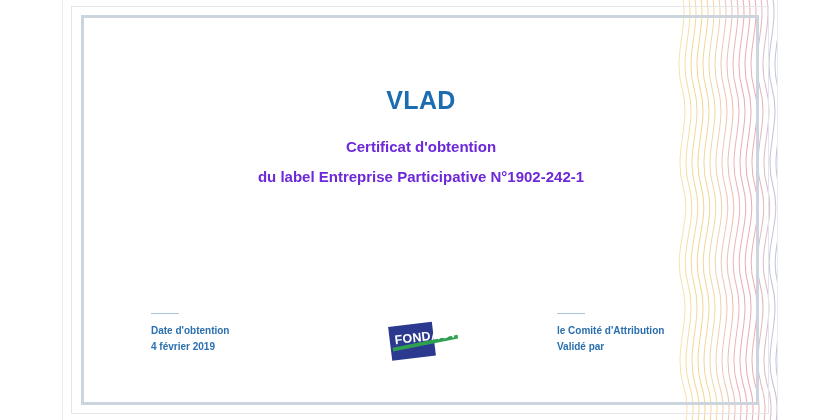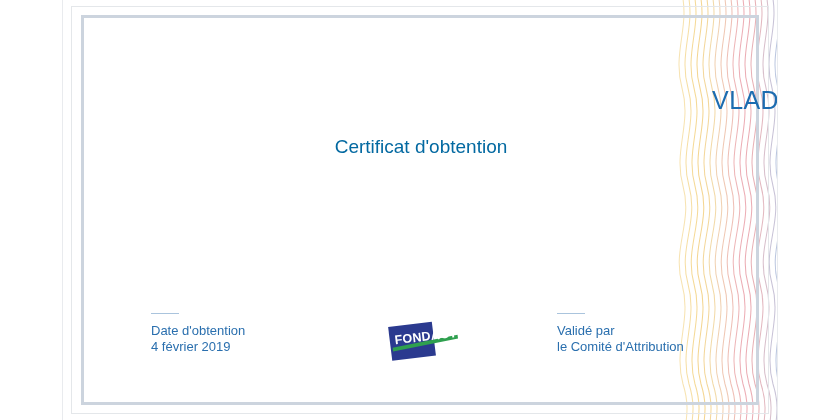"VLAD" .company-name { font-weight: normal -> bold; text-align: right -> center }
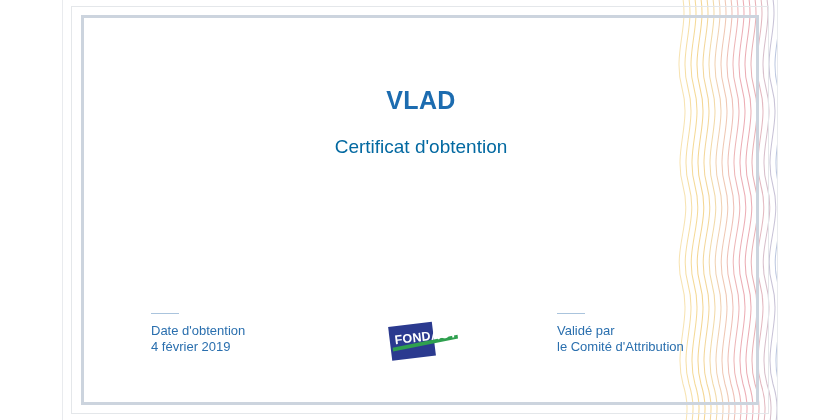"Certificat d'obtention" .cert-lines { color: #0369a1 -> #6d28d9; font-size: 19px -> 15px; font-weight: normal -> bold }
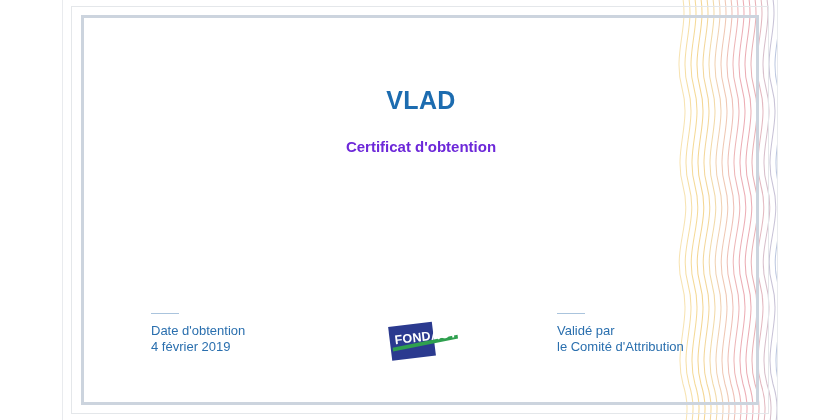"du label Entreprise Participative" div { html: none -> <div>du label Entreprise Participative N°1902-242-1</div> }
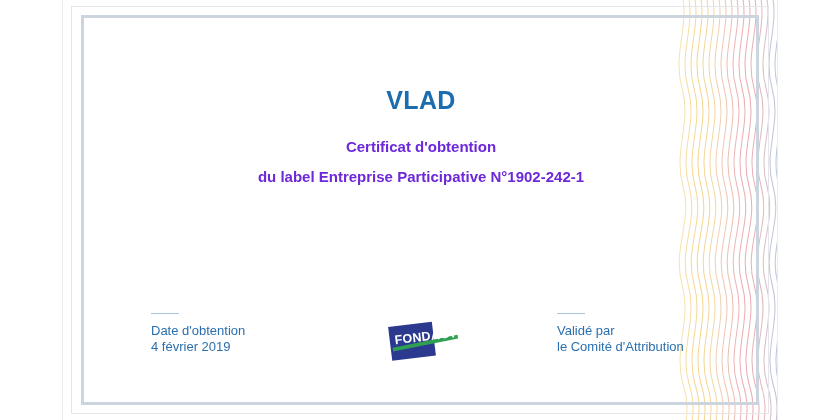"Date d'obtention" .footer-block { font-size: 13px -> 10px; font-weight: none -> bold }
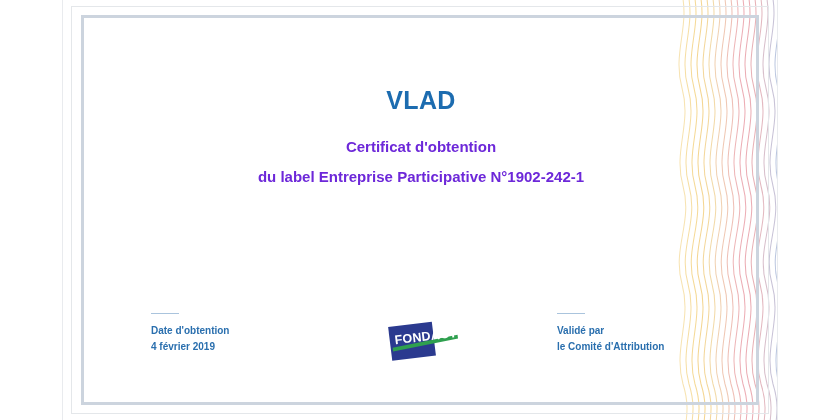"Validé par" div { order: before "le Comité d'Attribution" -> after "le Comité d'Attribution" }
